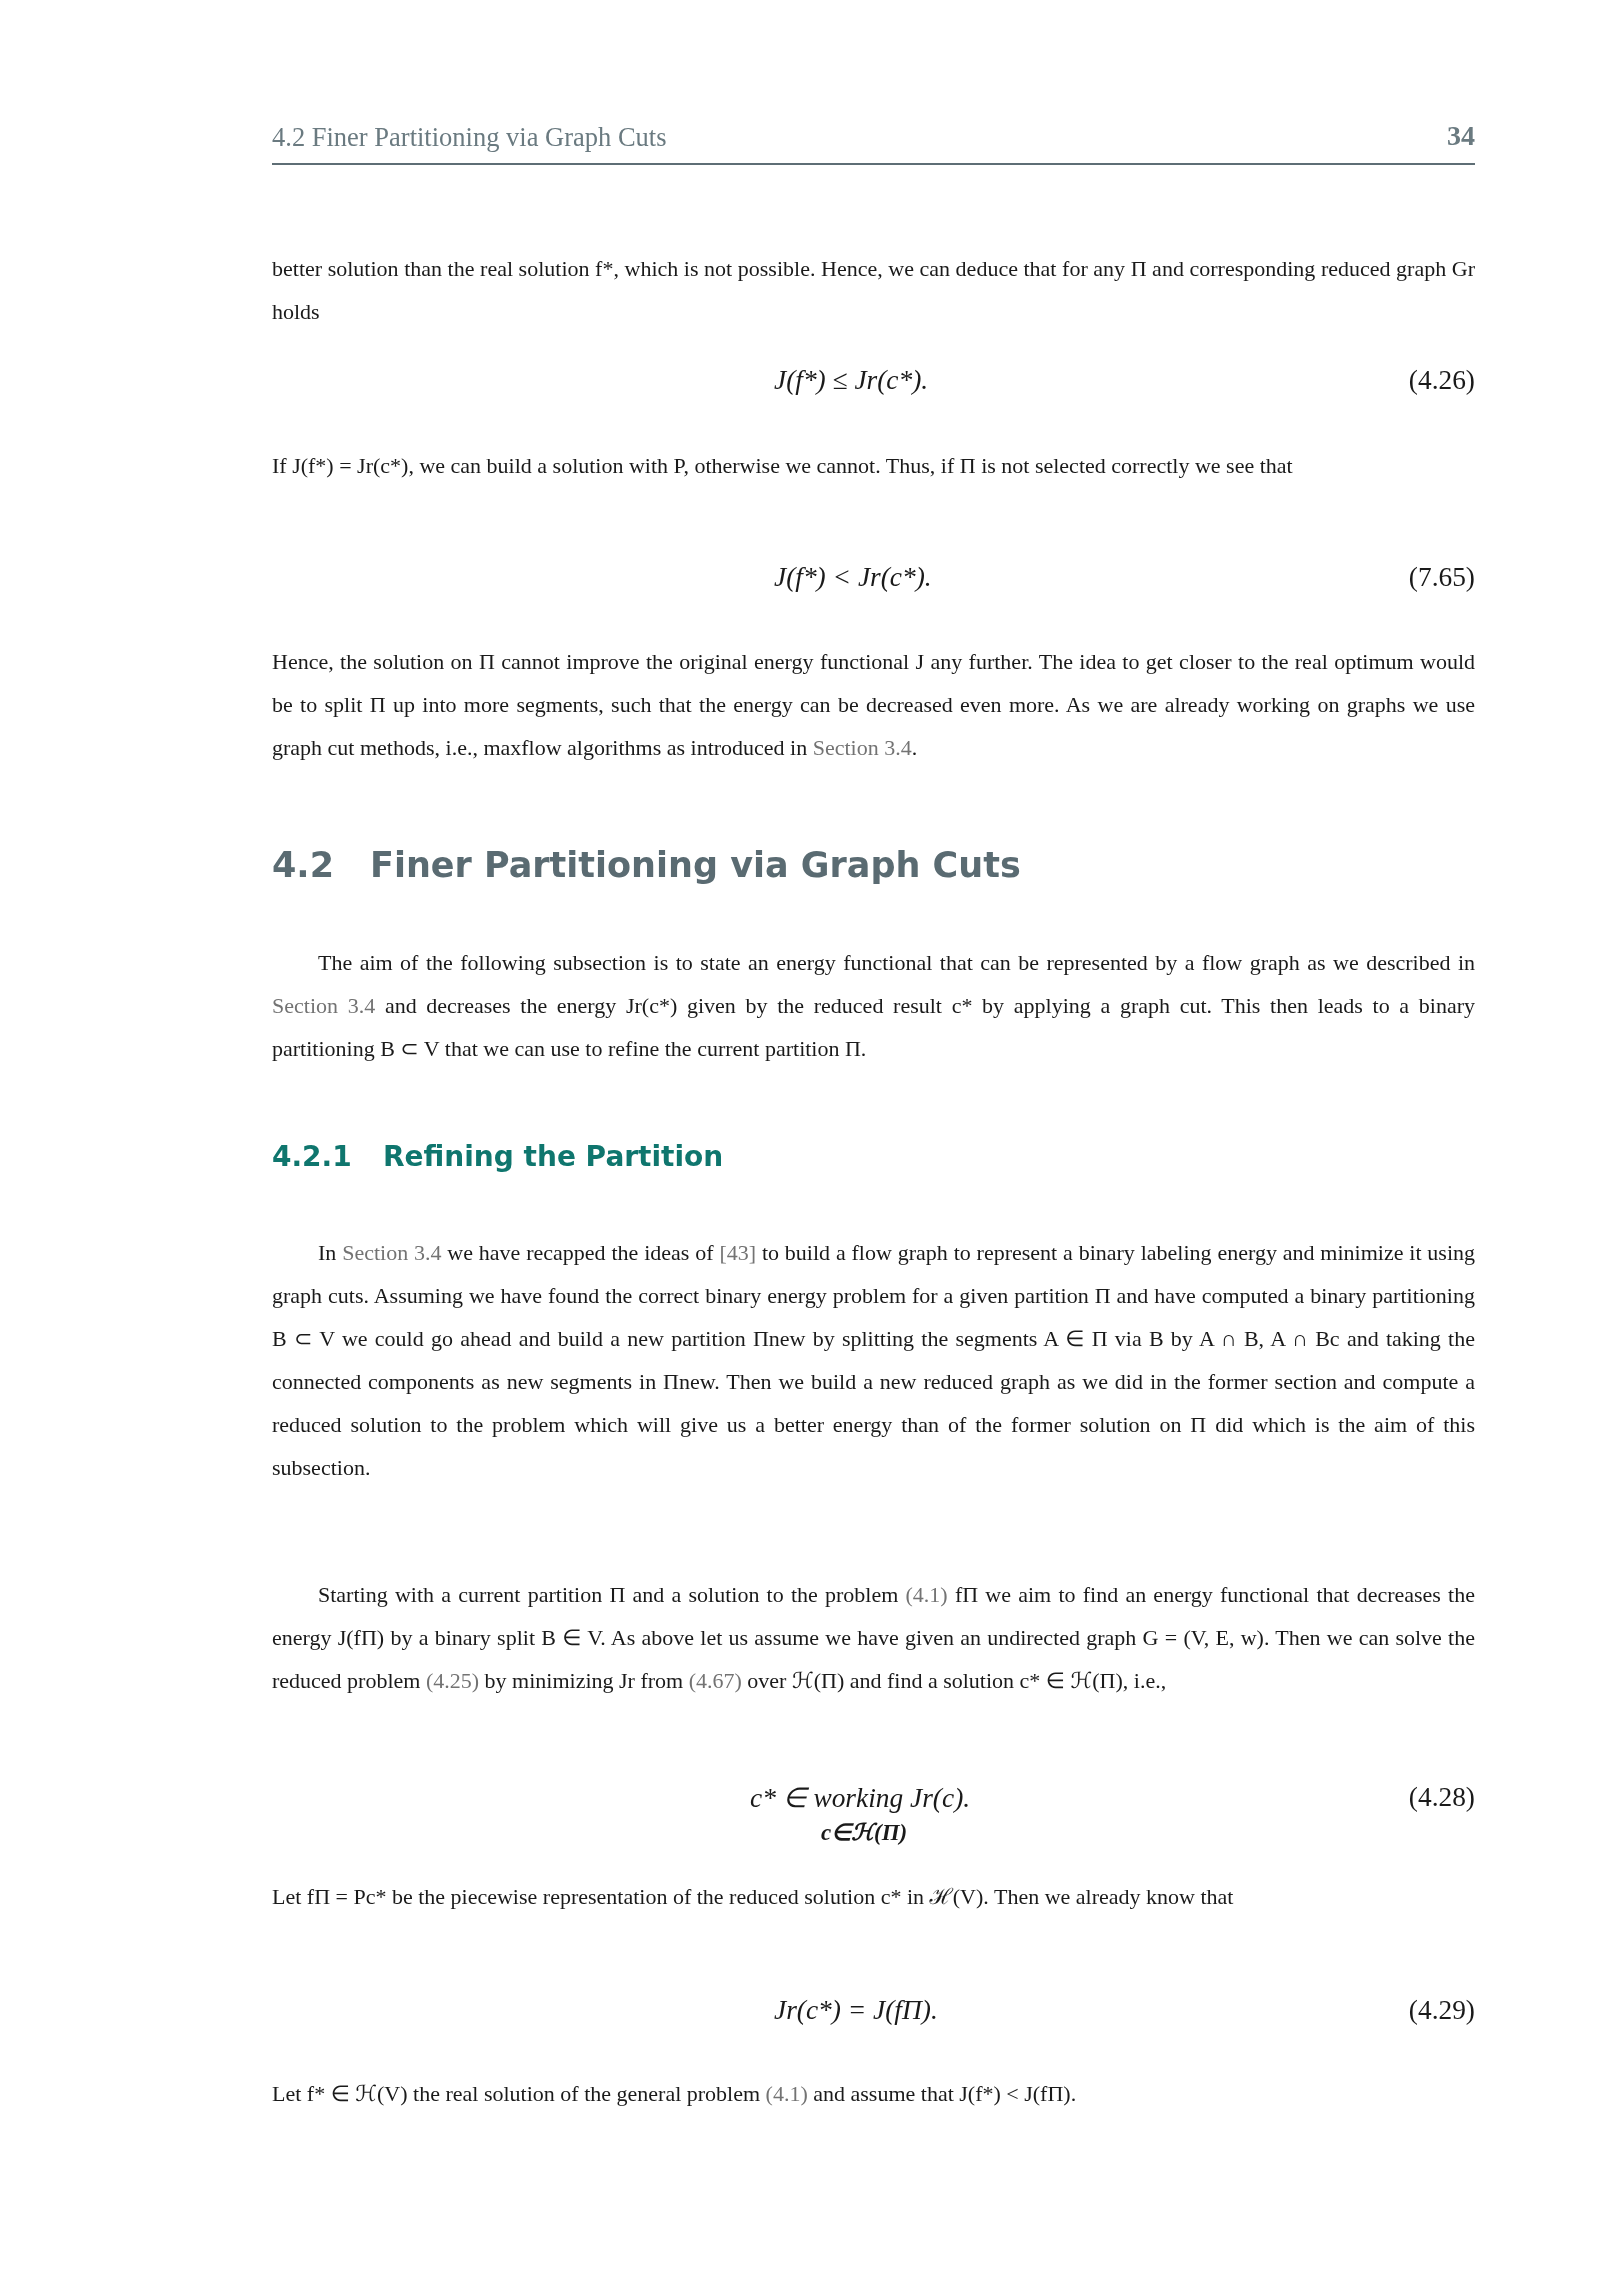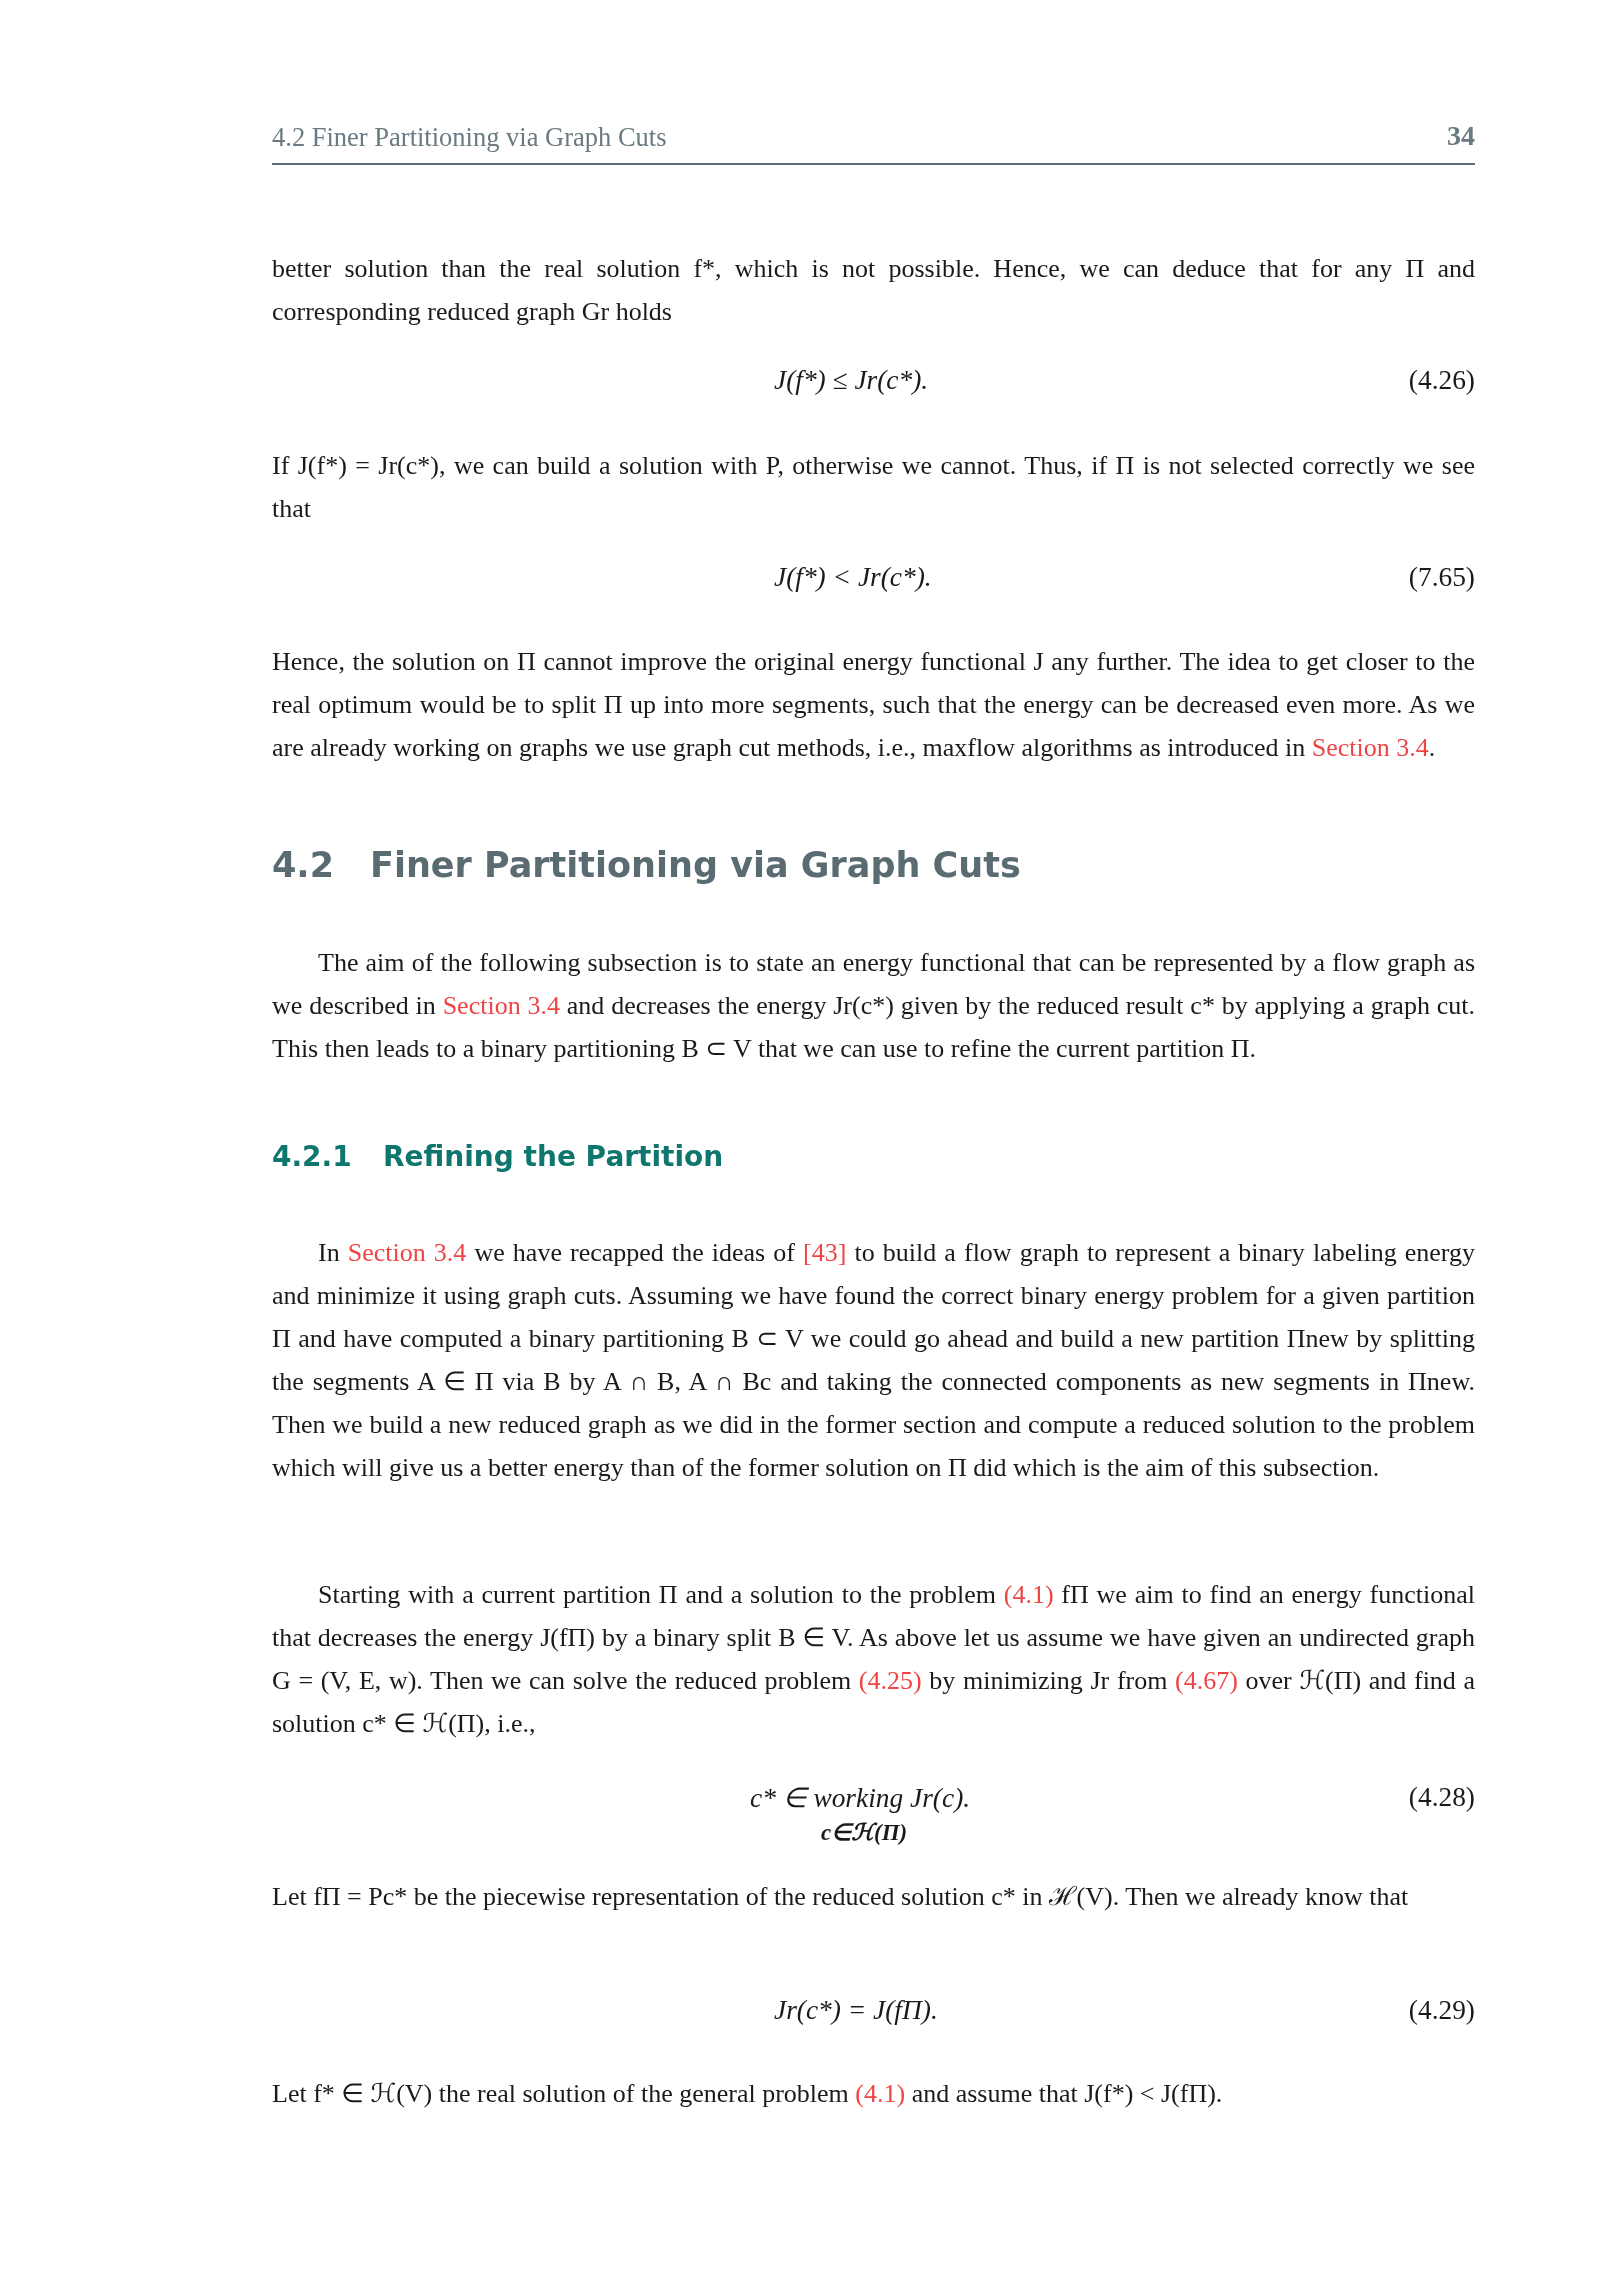"better solution than the real" .para { font-size: 26px -> 22px }
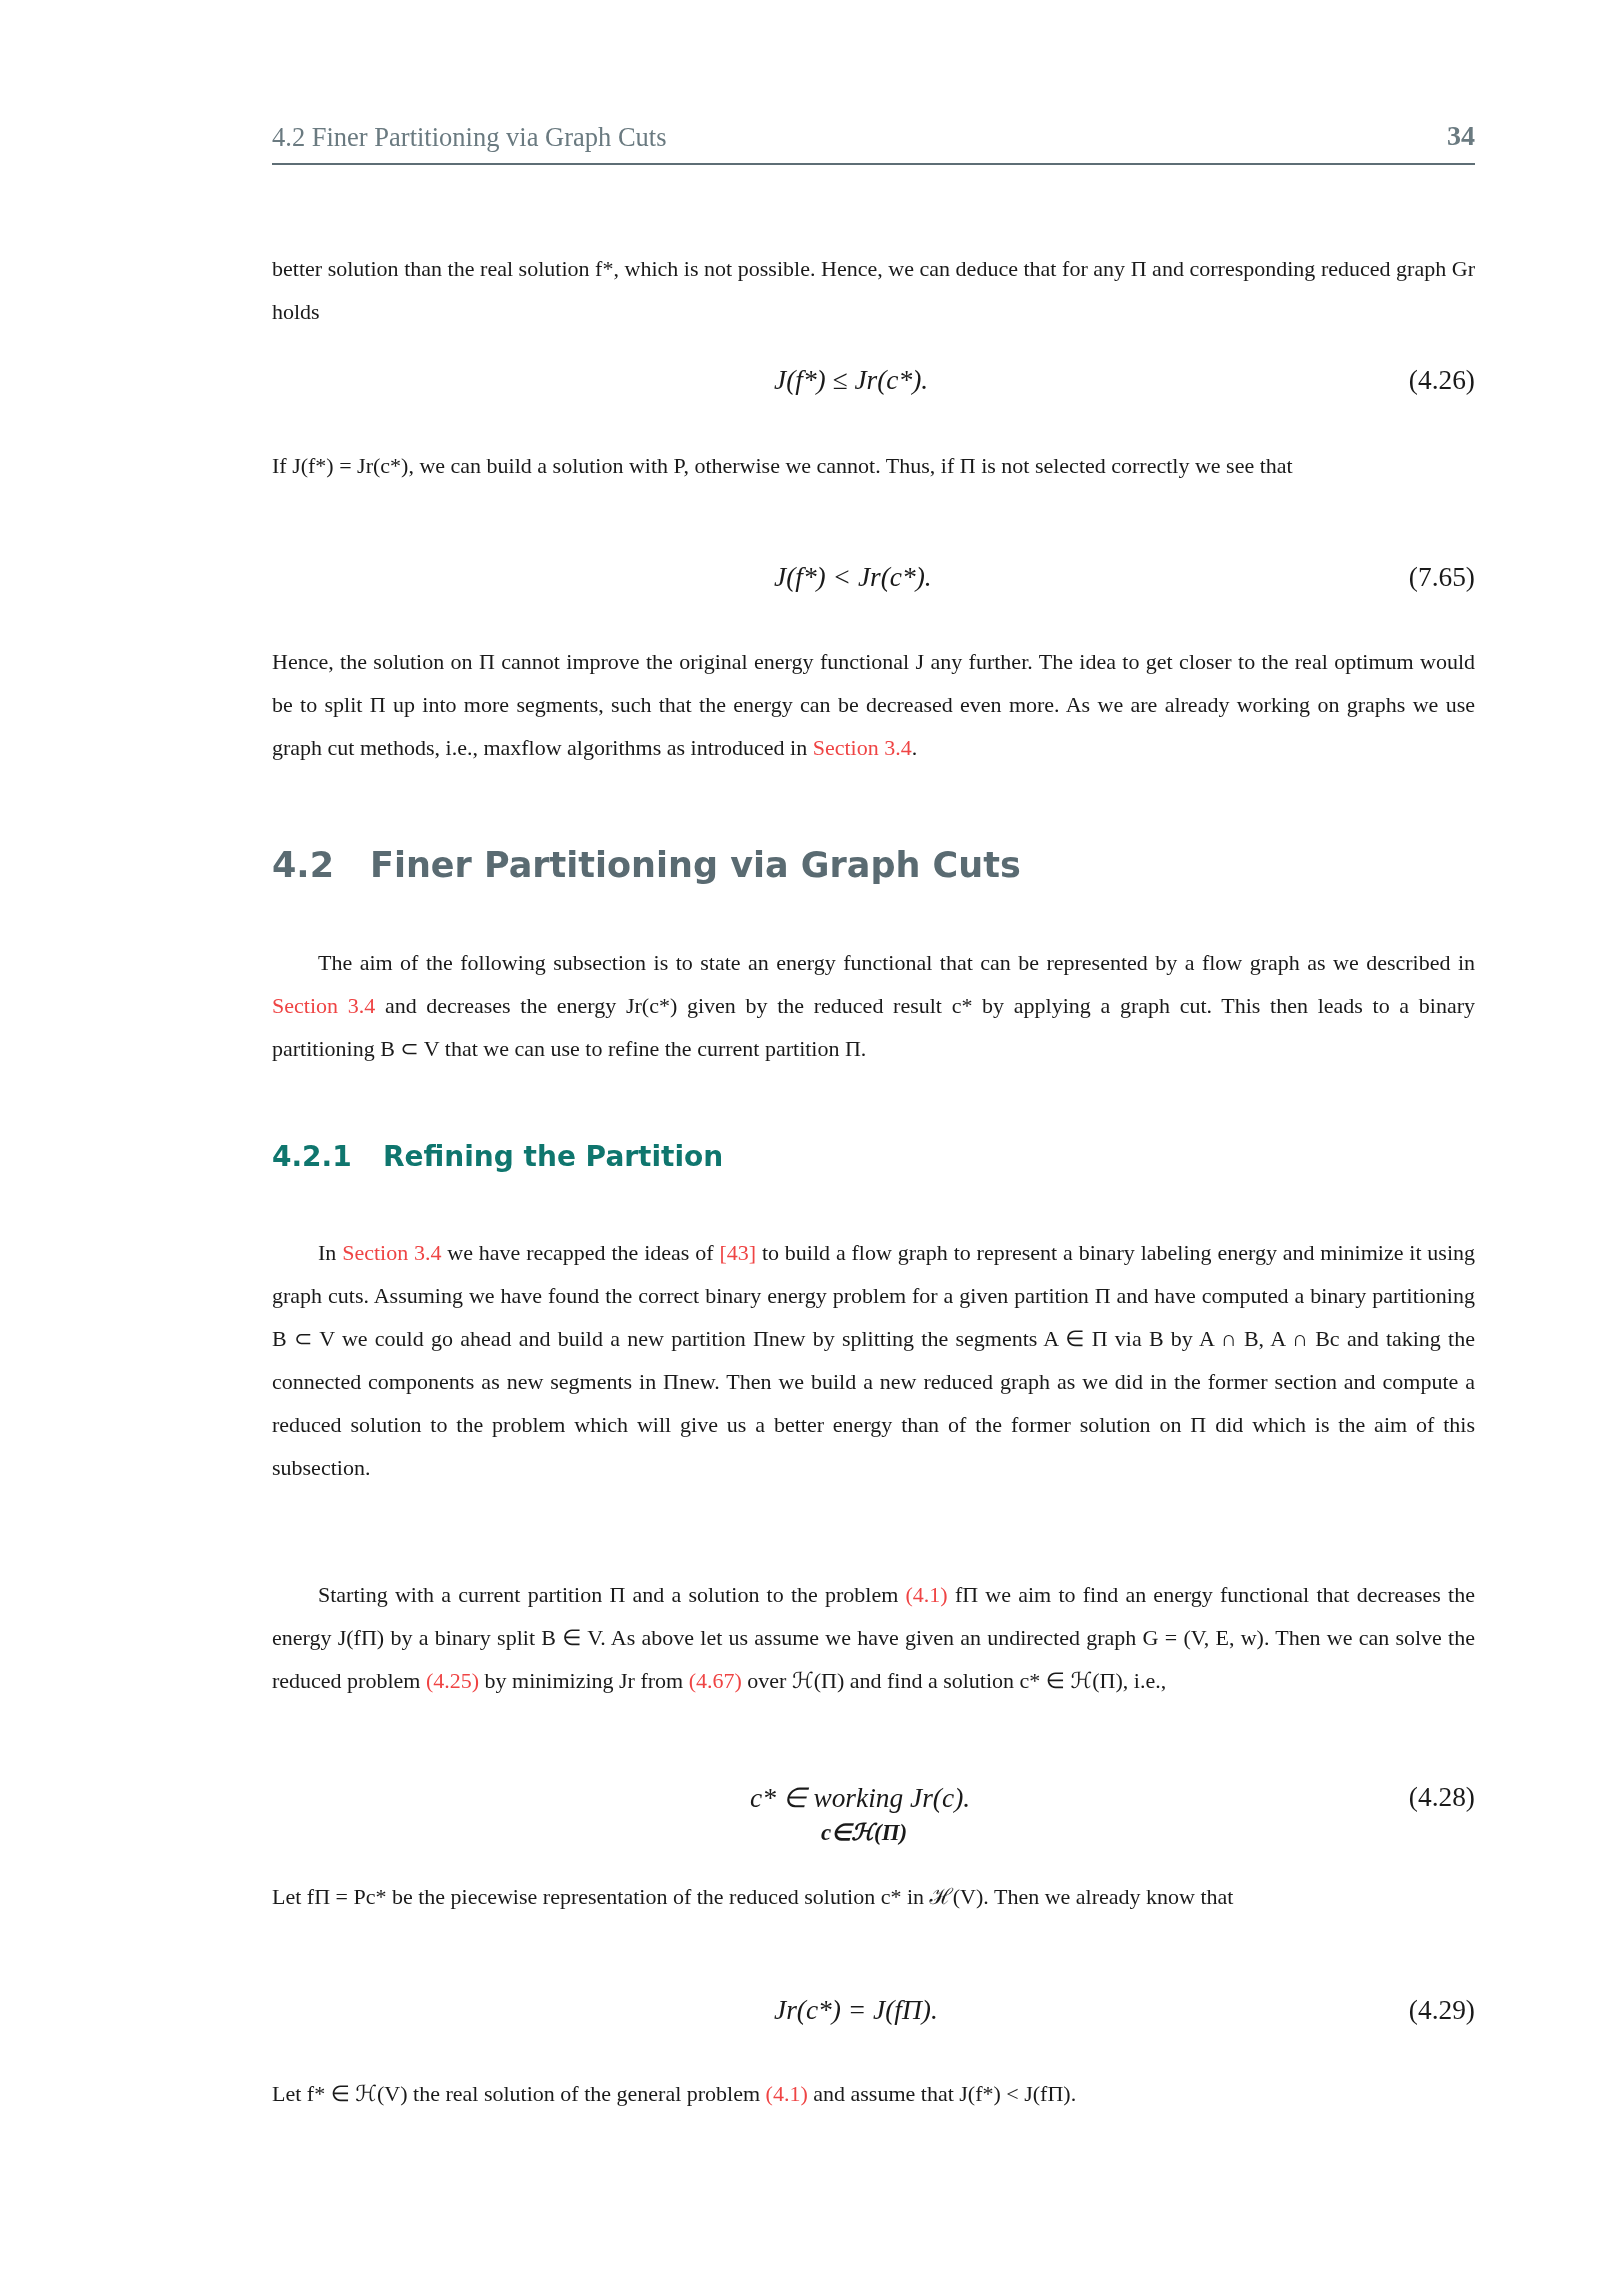"Section 3.4" .link { color: #ef4444 -> #737373 }
